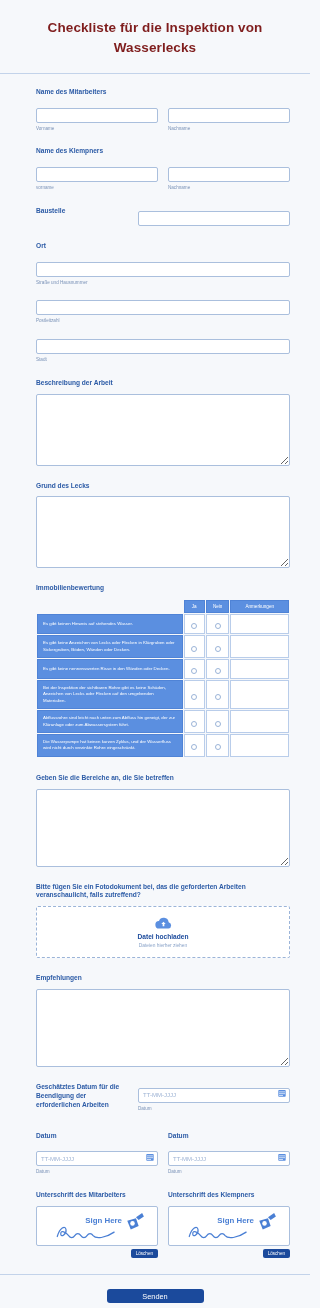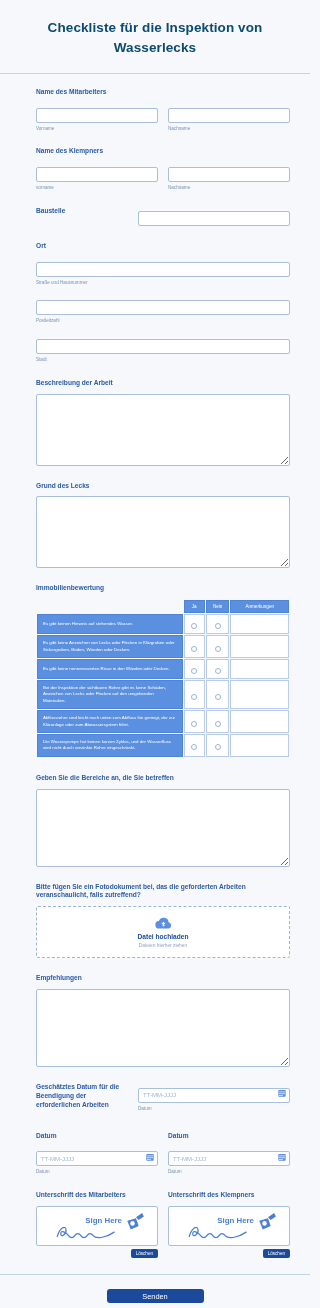"Checkliste für die Inspektion von" .form-title { color: #0c4a6e -> #7f1d1d }
